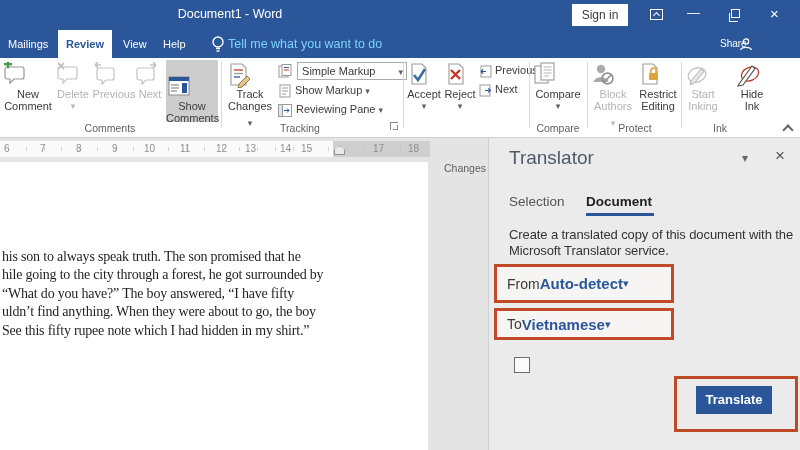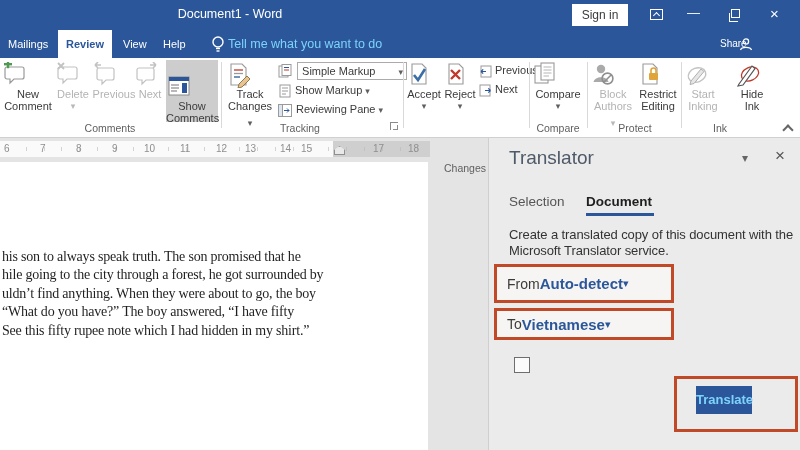"uldn’t find anything. When they" div { order: before "“What do you have?” The" -> after "“What do you have?” The" }
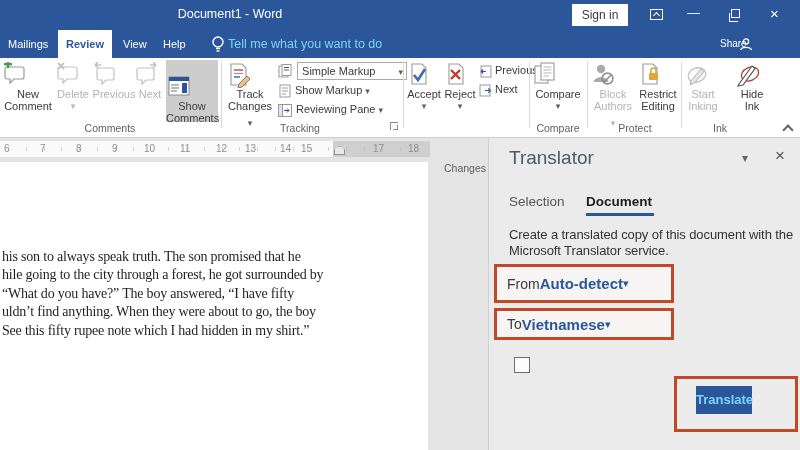"Translate" .translate-btn { color: #7dd3fc -> #ffffff; width: 56px -> 76px }
